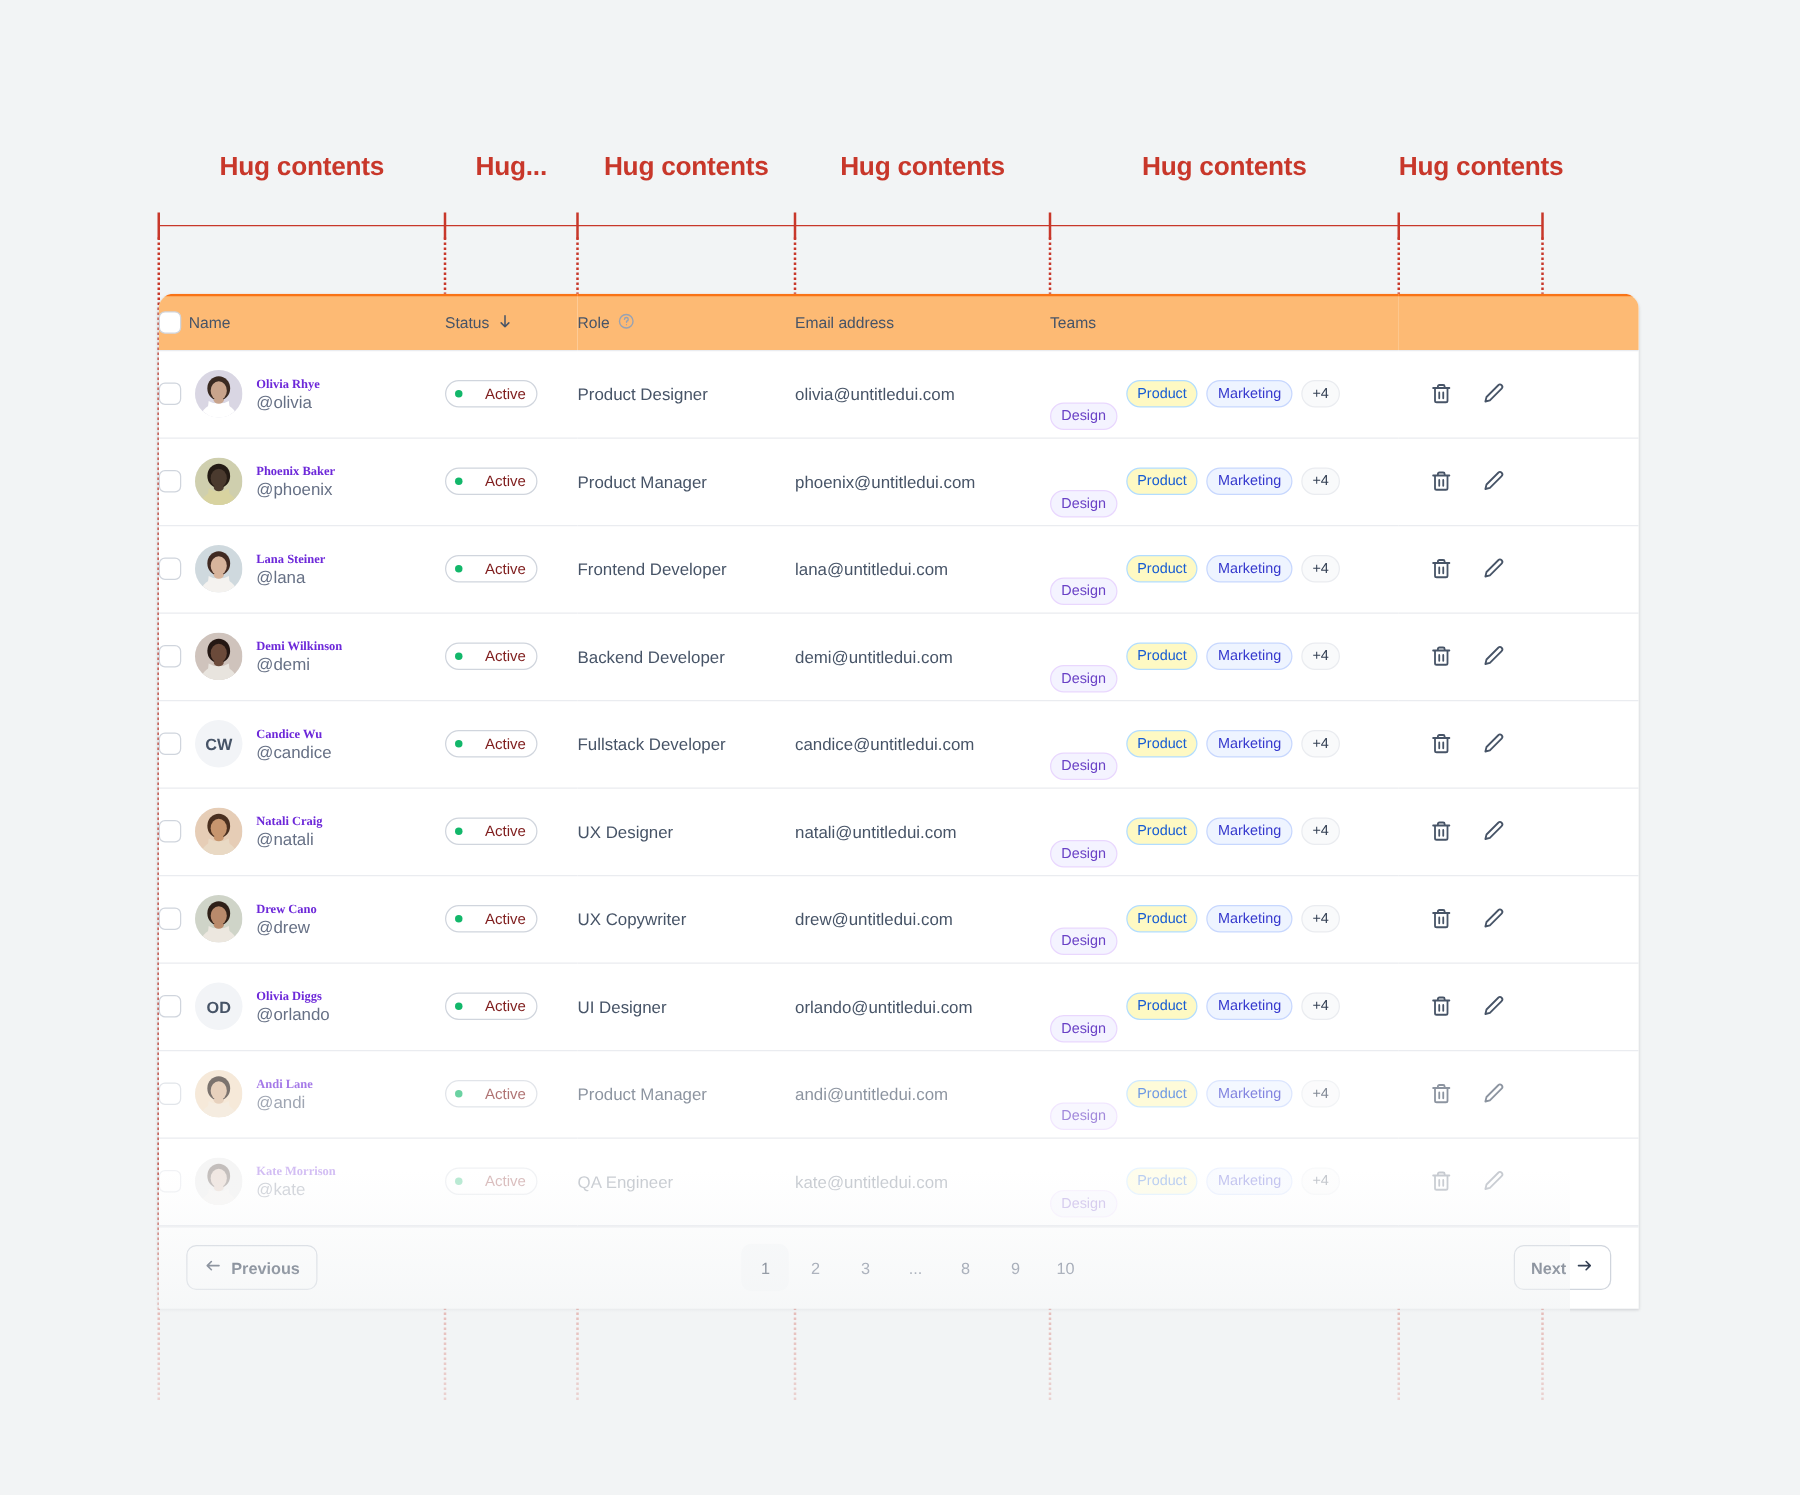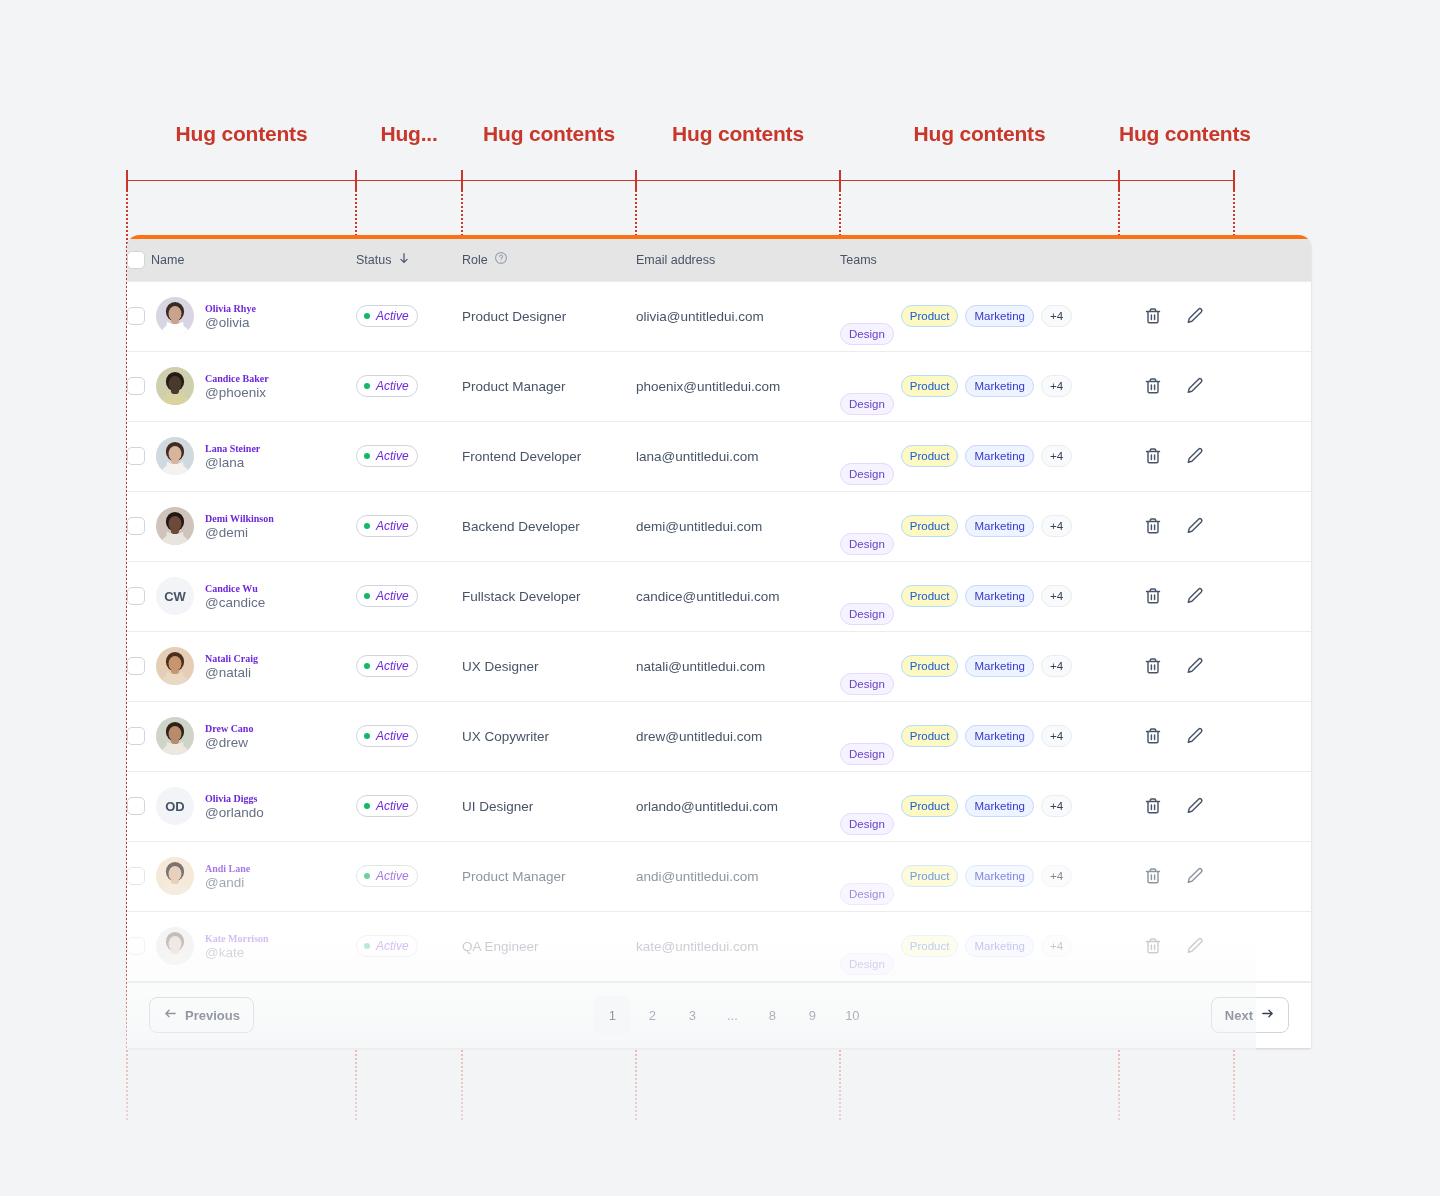"Name" table.tbl thead th { background: #e5e5e5 -> #fdba74; border-top: 4px solid #f97316 -> 2px solid #f97316 }
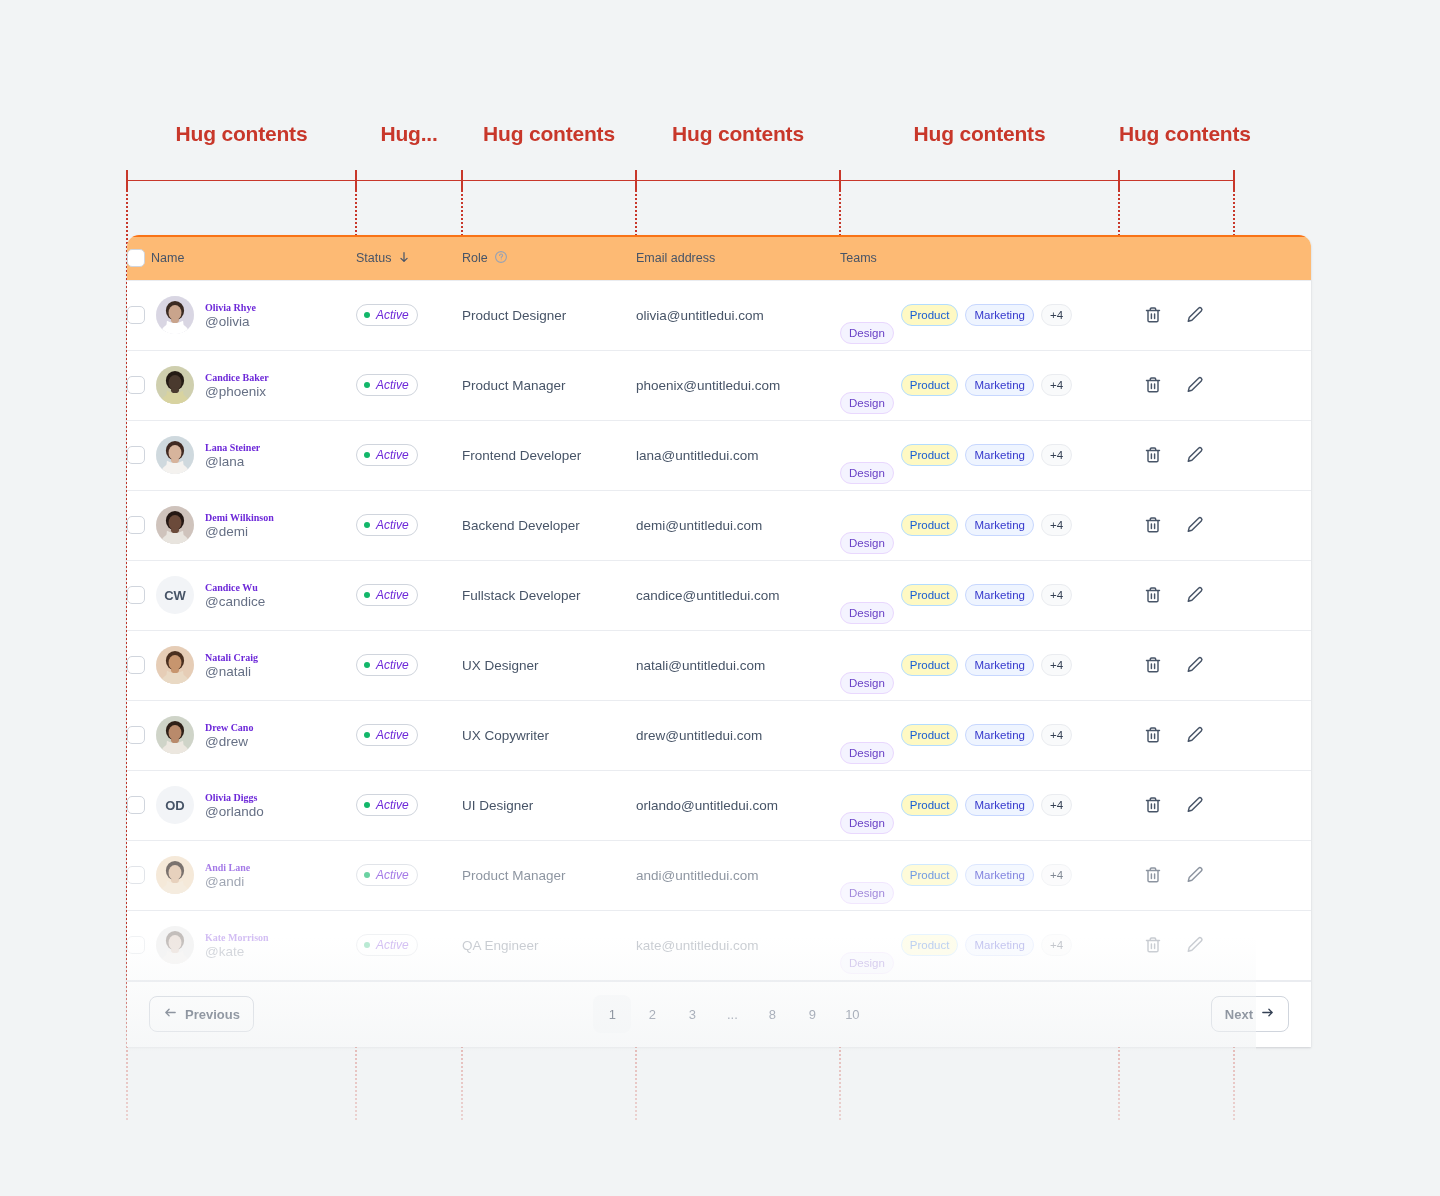"Active" .badge-status { color: #6d28d9 -> #7f1d1d; font-style: italic -> none; gap: 6px -> 18px }
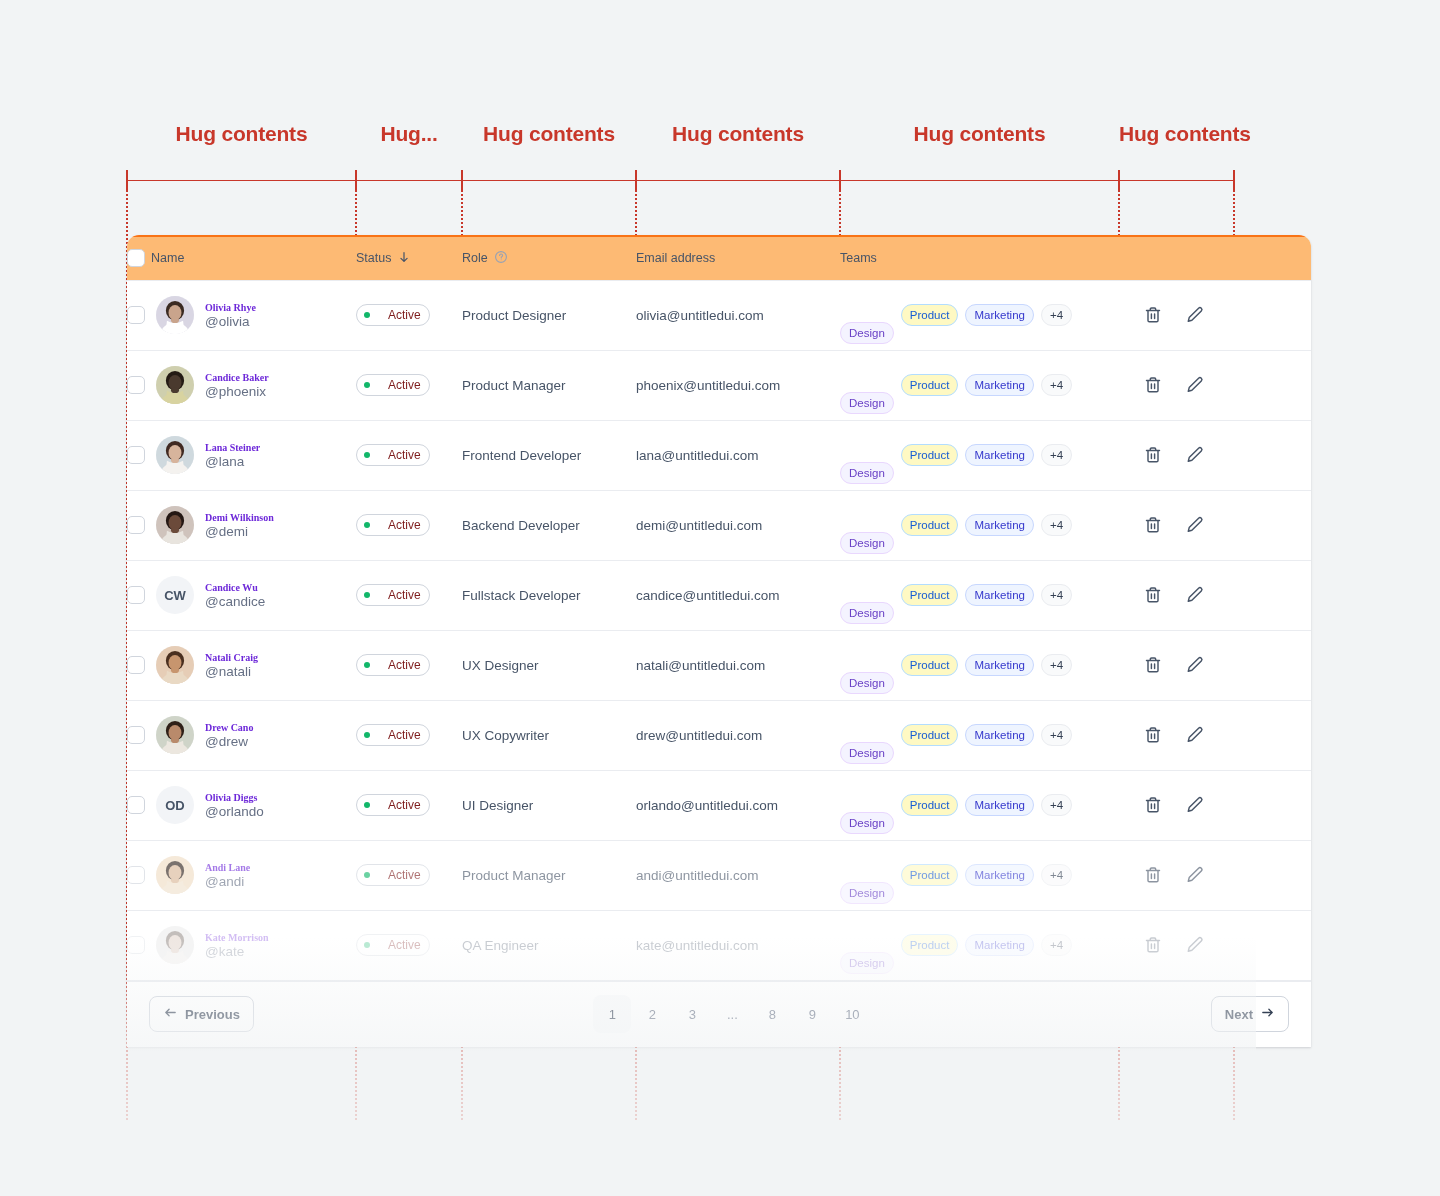"Candice Baker" span.nm-top { text: Candice -> Phoenix }
